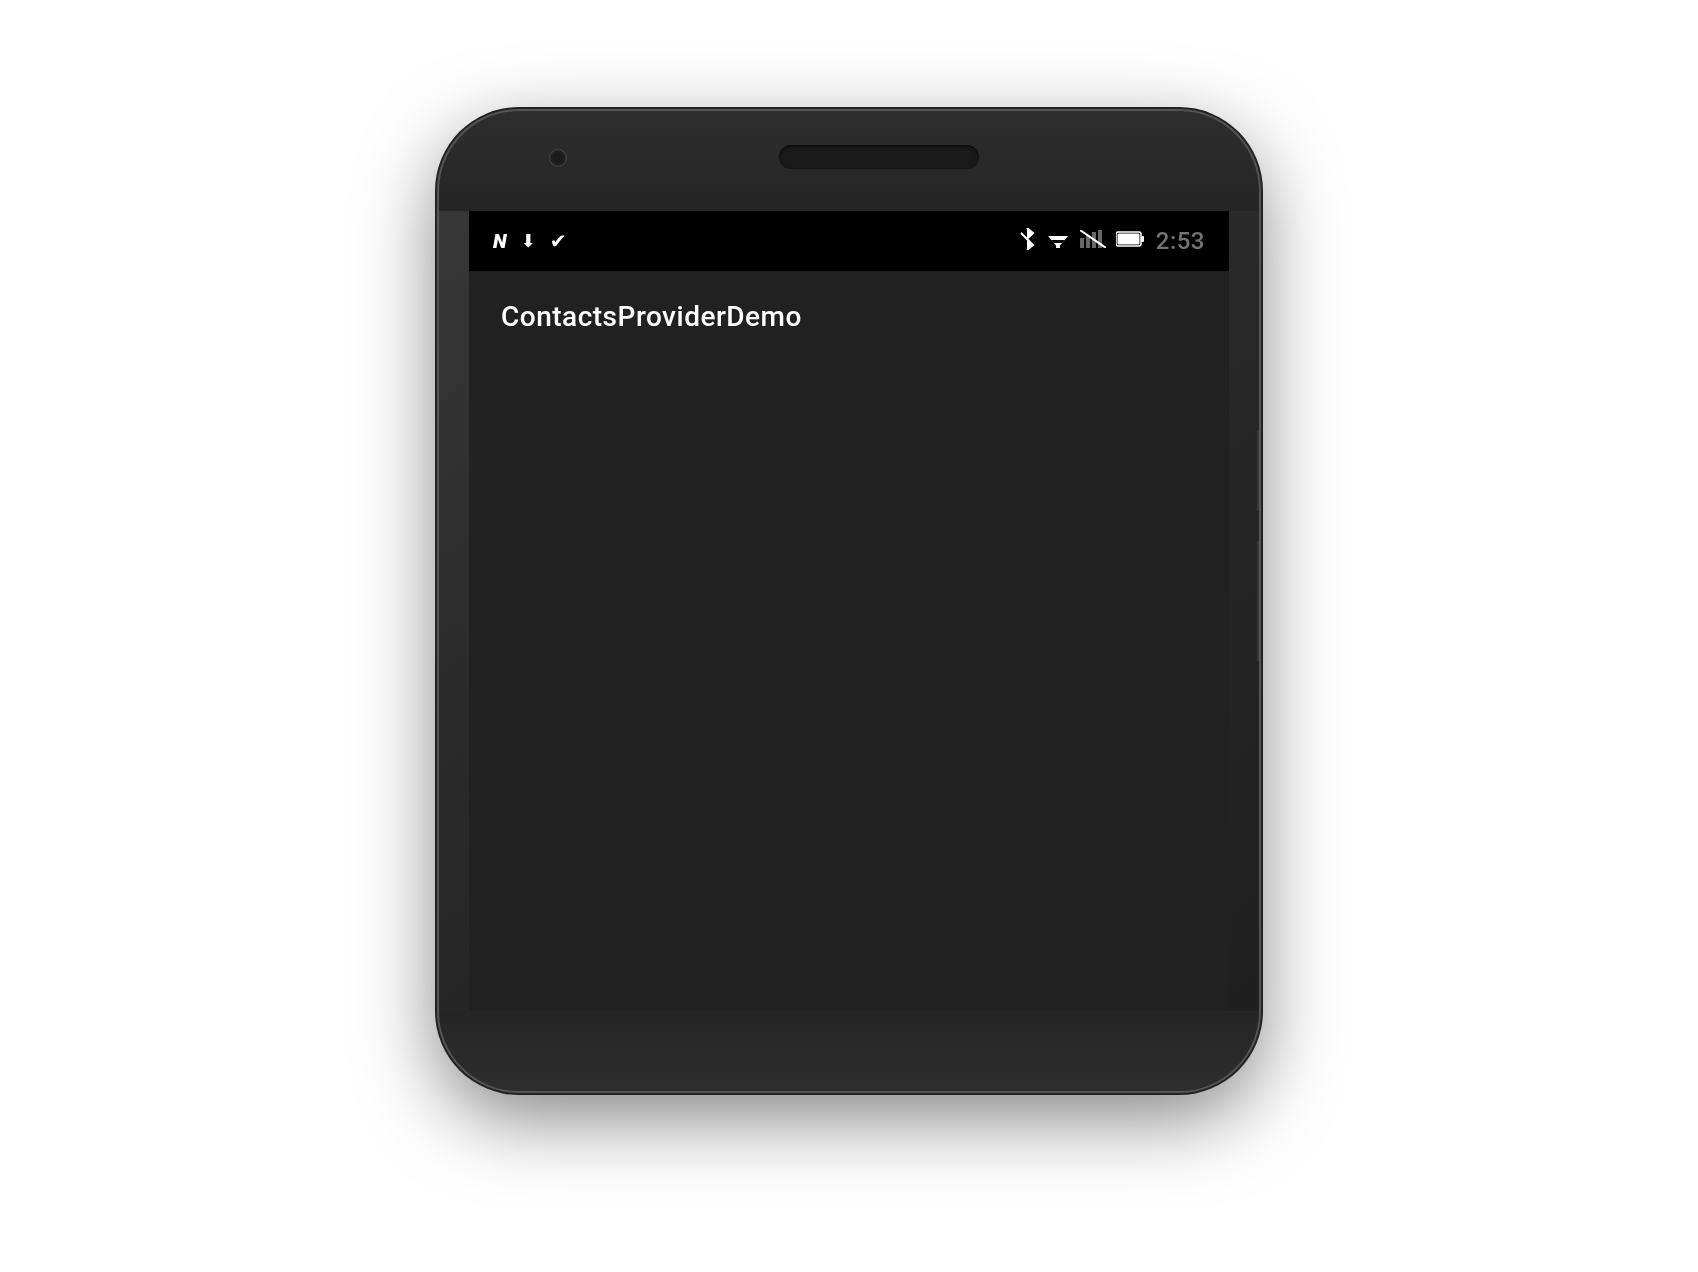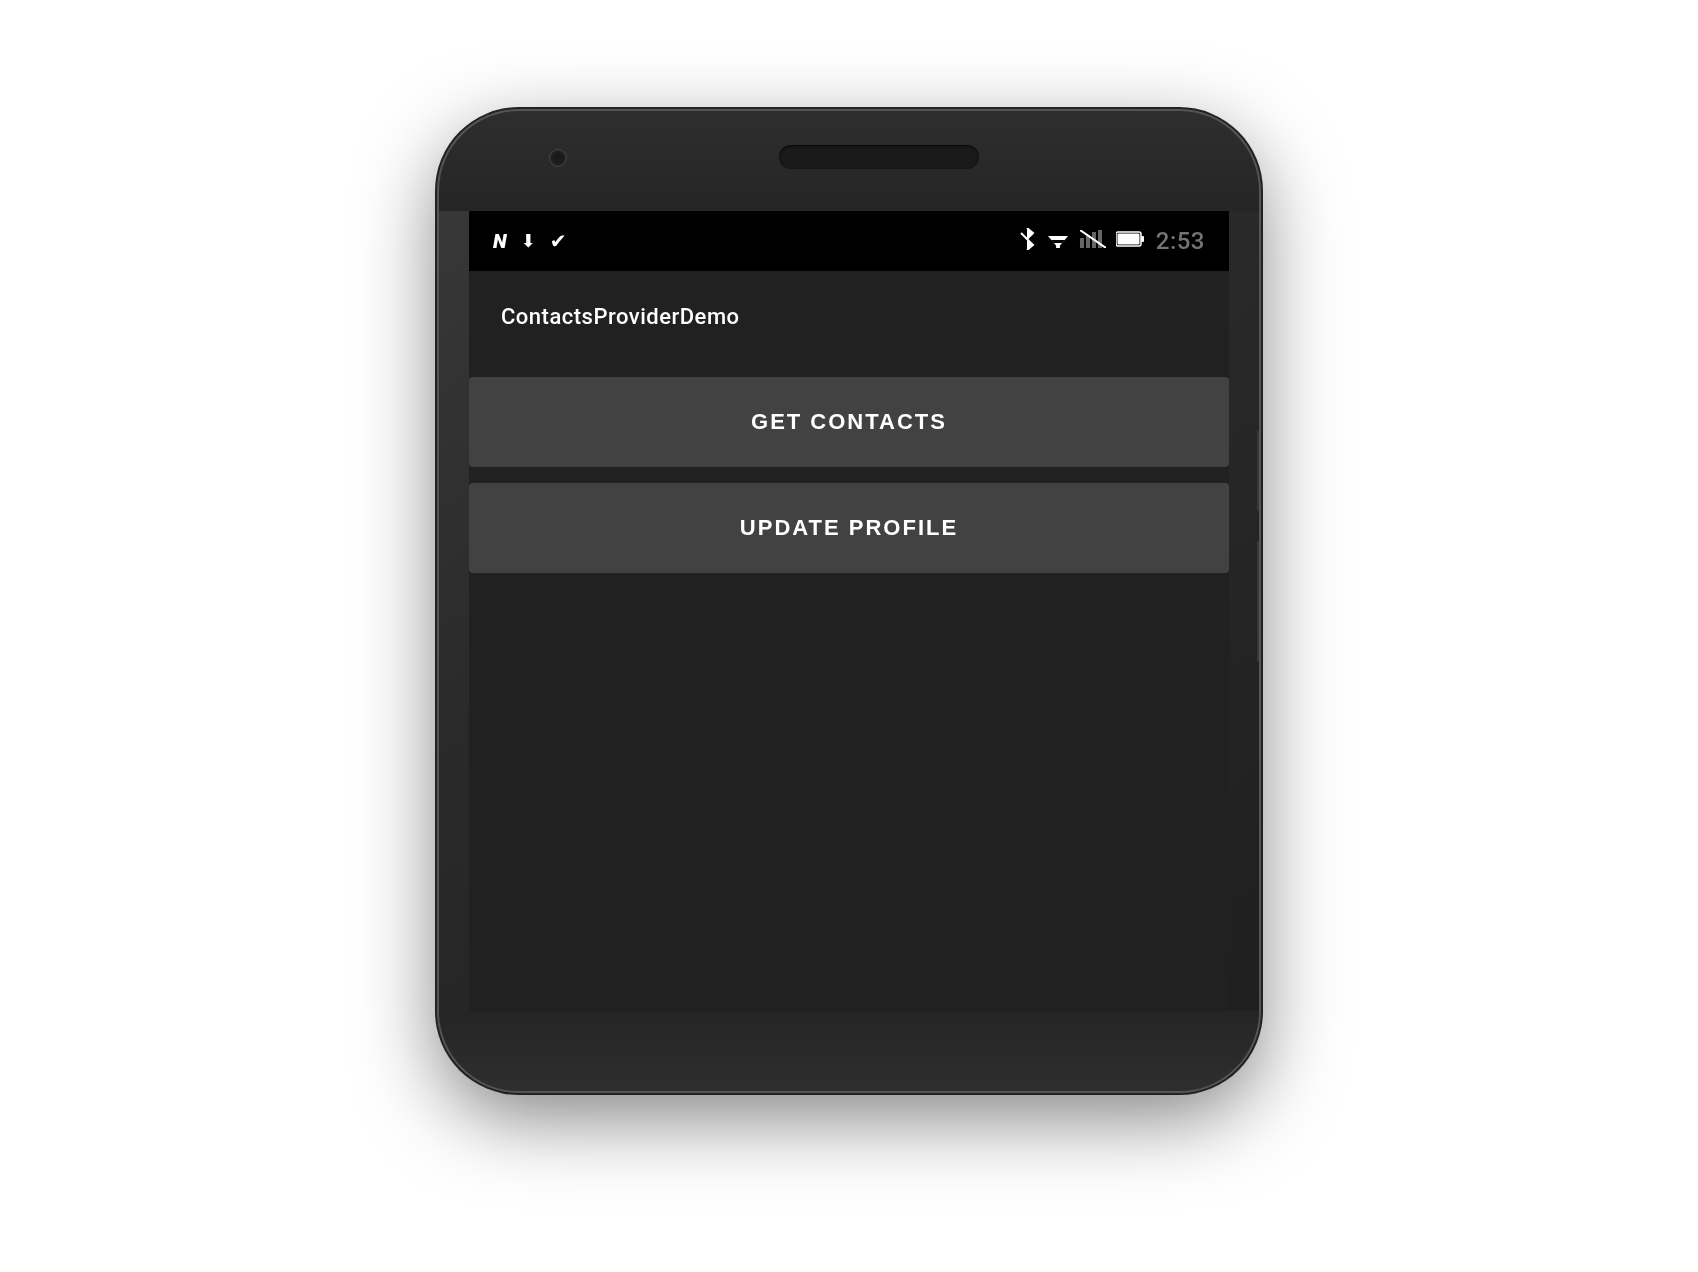"ContactsProviderDemo" .app-title { font-size: 22px -> 28px }
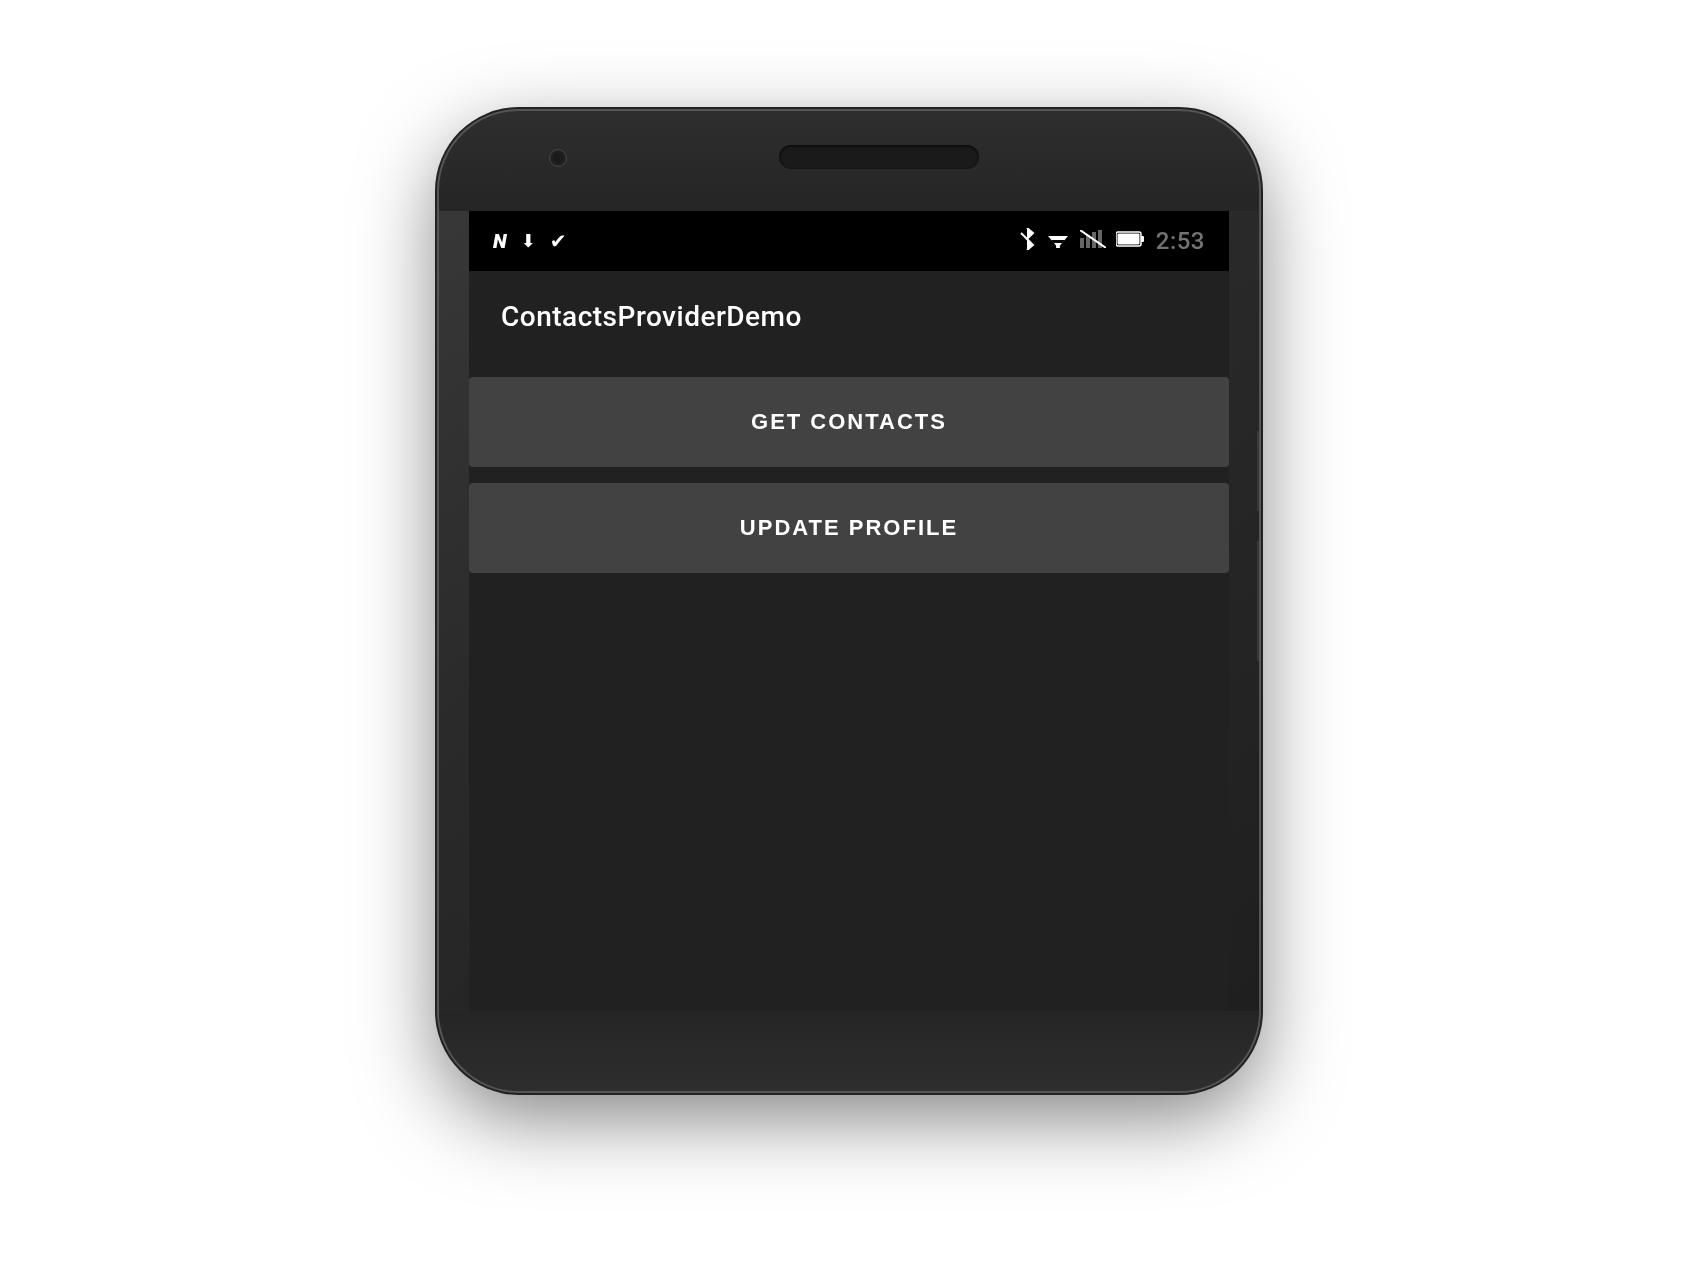"GET CONTACTS" div.buttons-area { html: <div> <button>GET CONTACTS</button> <button>UPDATE PROFILE</button> </div> -> none }
